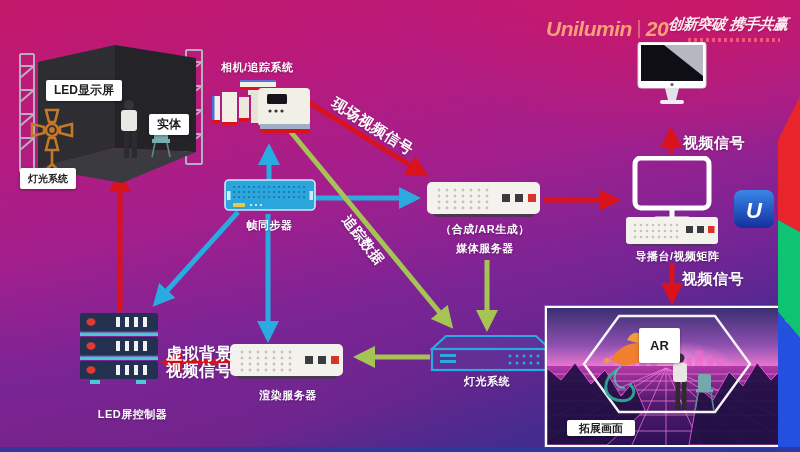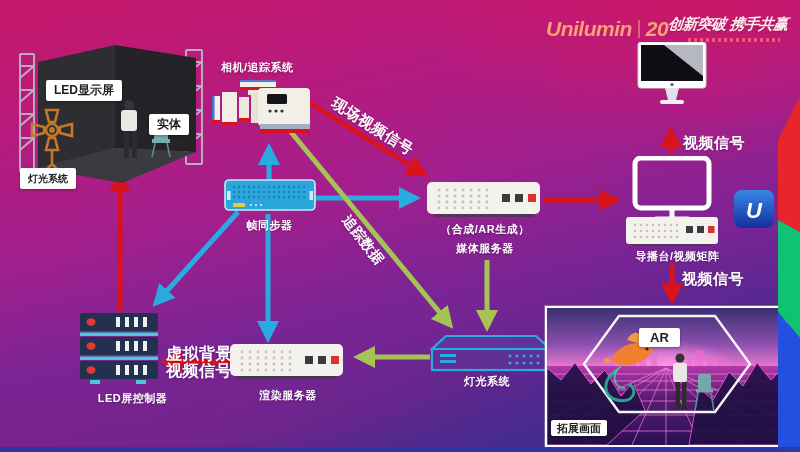"AR" div.chip { padding: 1px 11px -> 9px 11px }
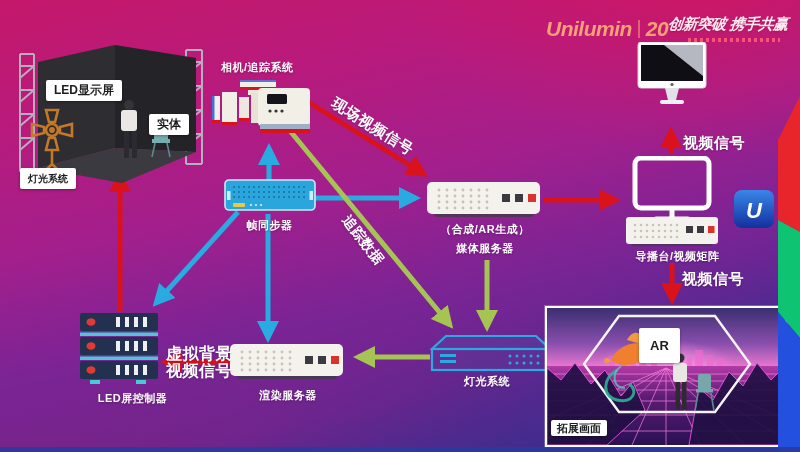"LED屏控制器" div.nlabel { top: 389px -> 405px }
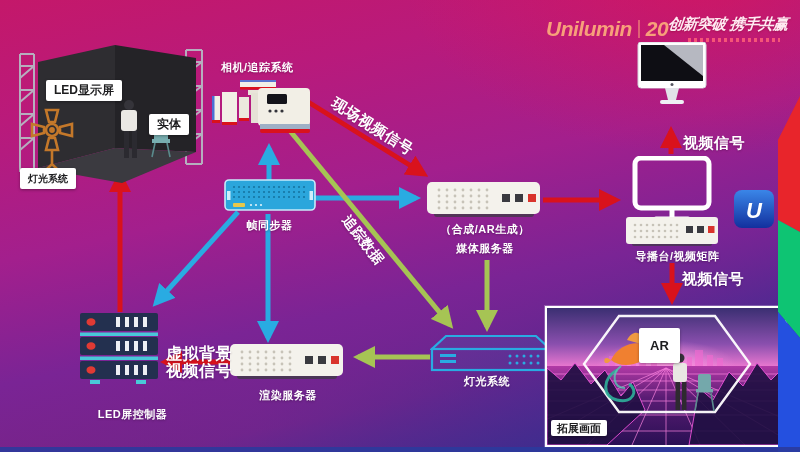"拓展画面" div.chip { left: 4px -> 20px; padding: 1px 6px -> 1px 12px }
